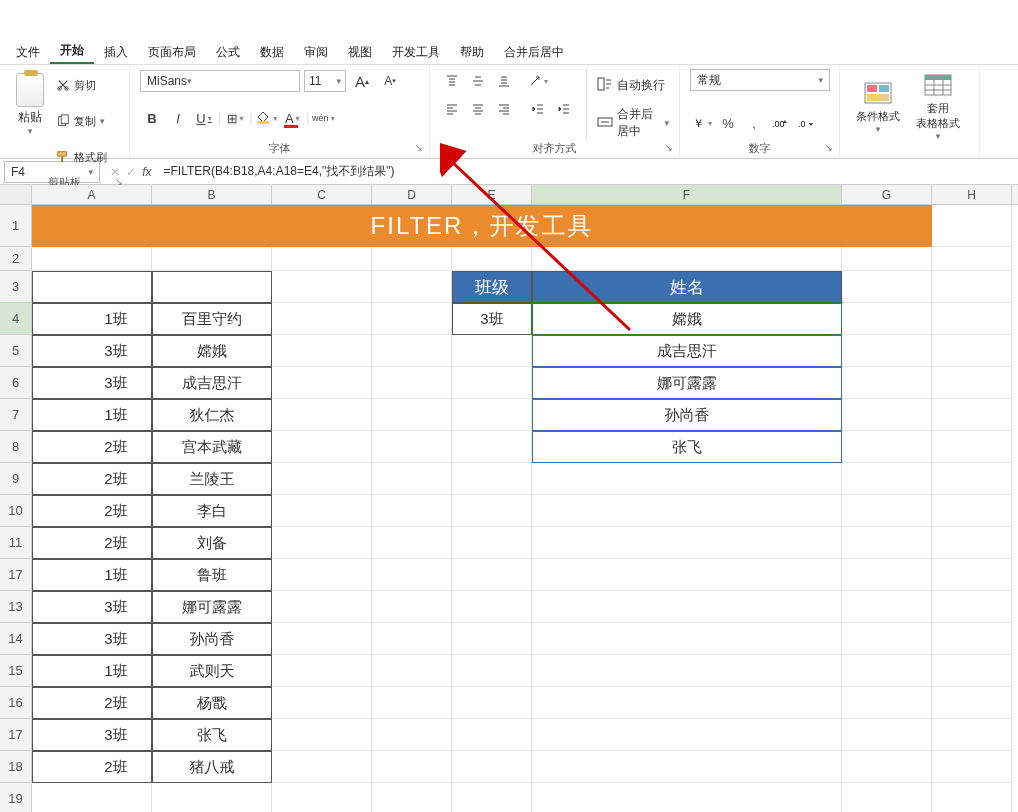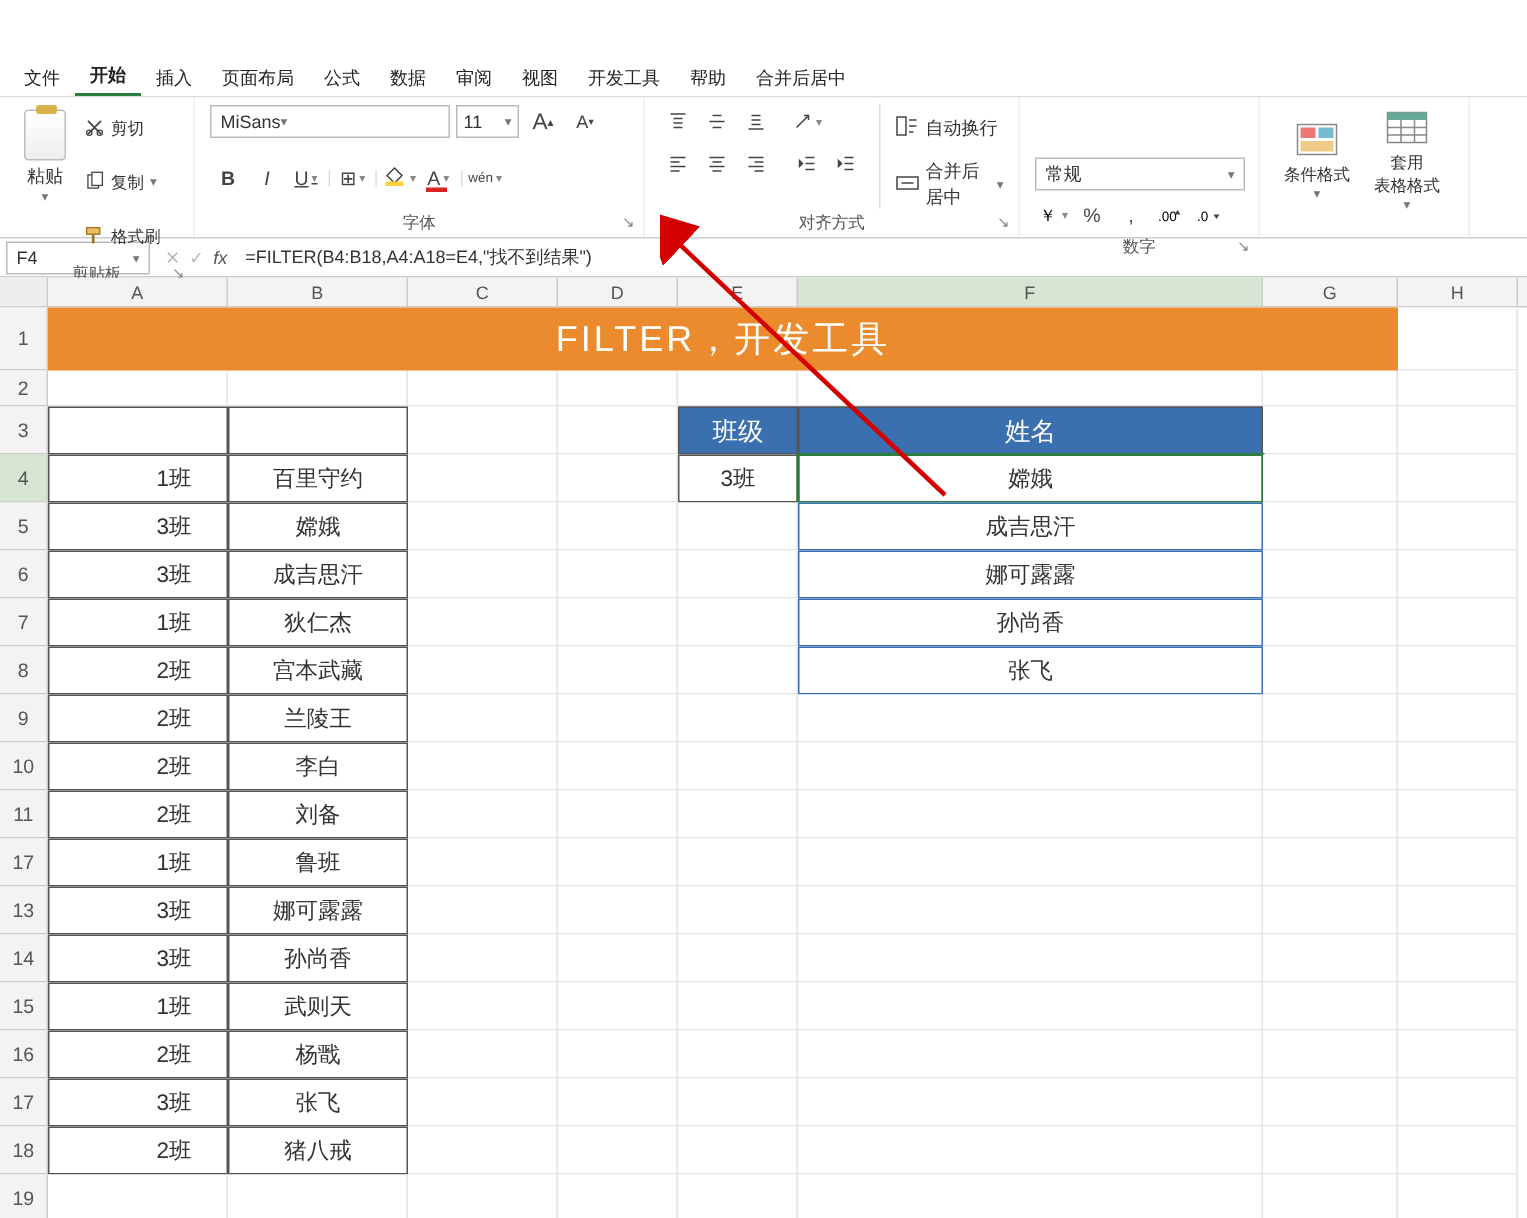"常规" .number-group { gap: 4px -> 20px; margin-top: 36px -> none }
